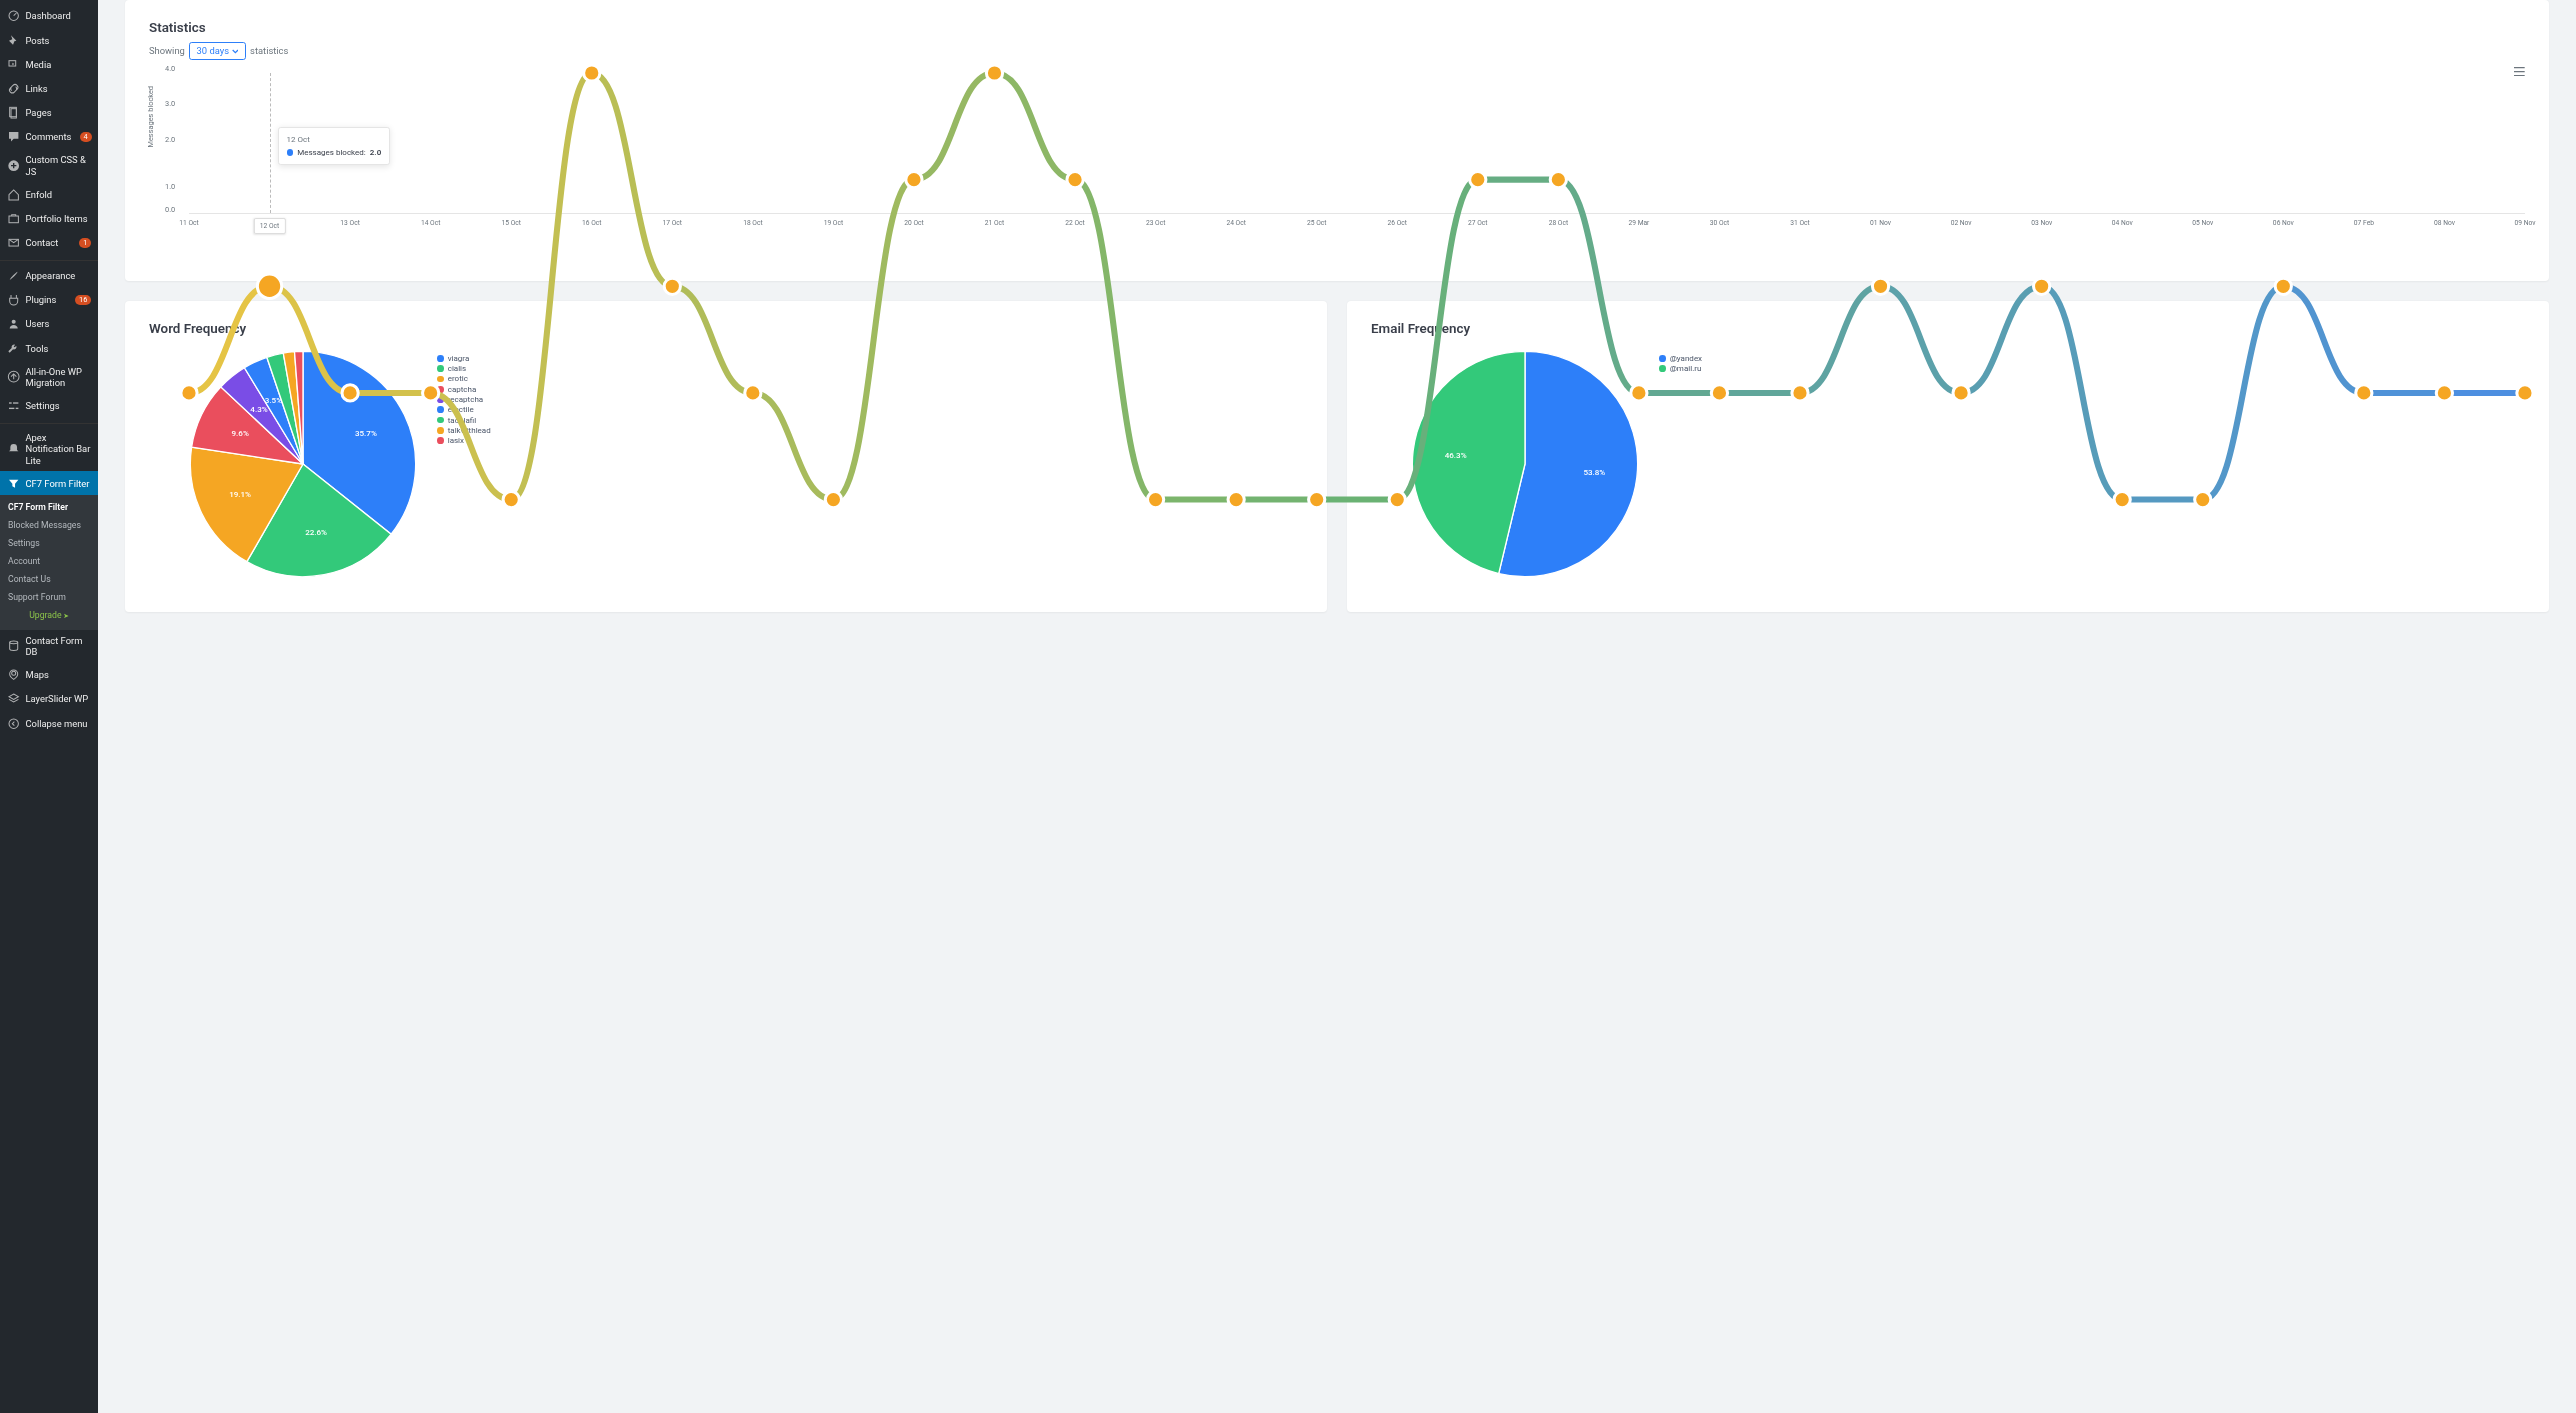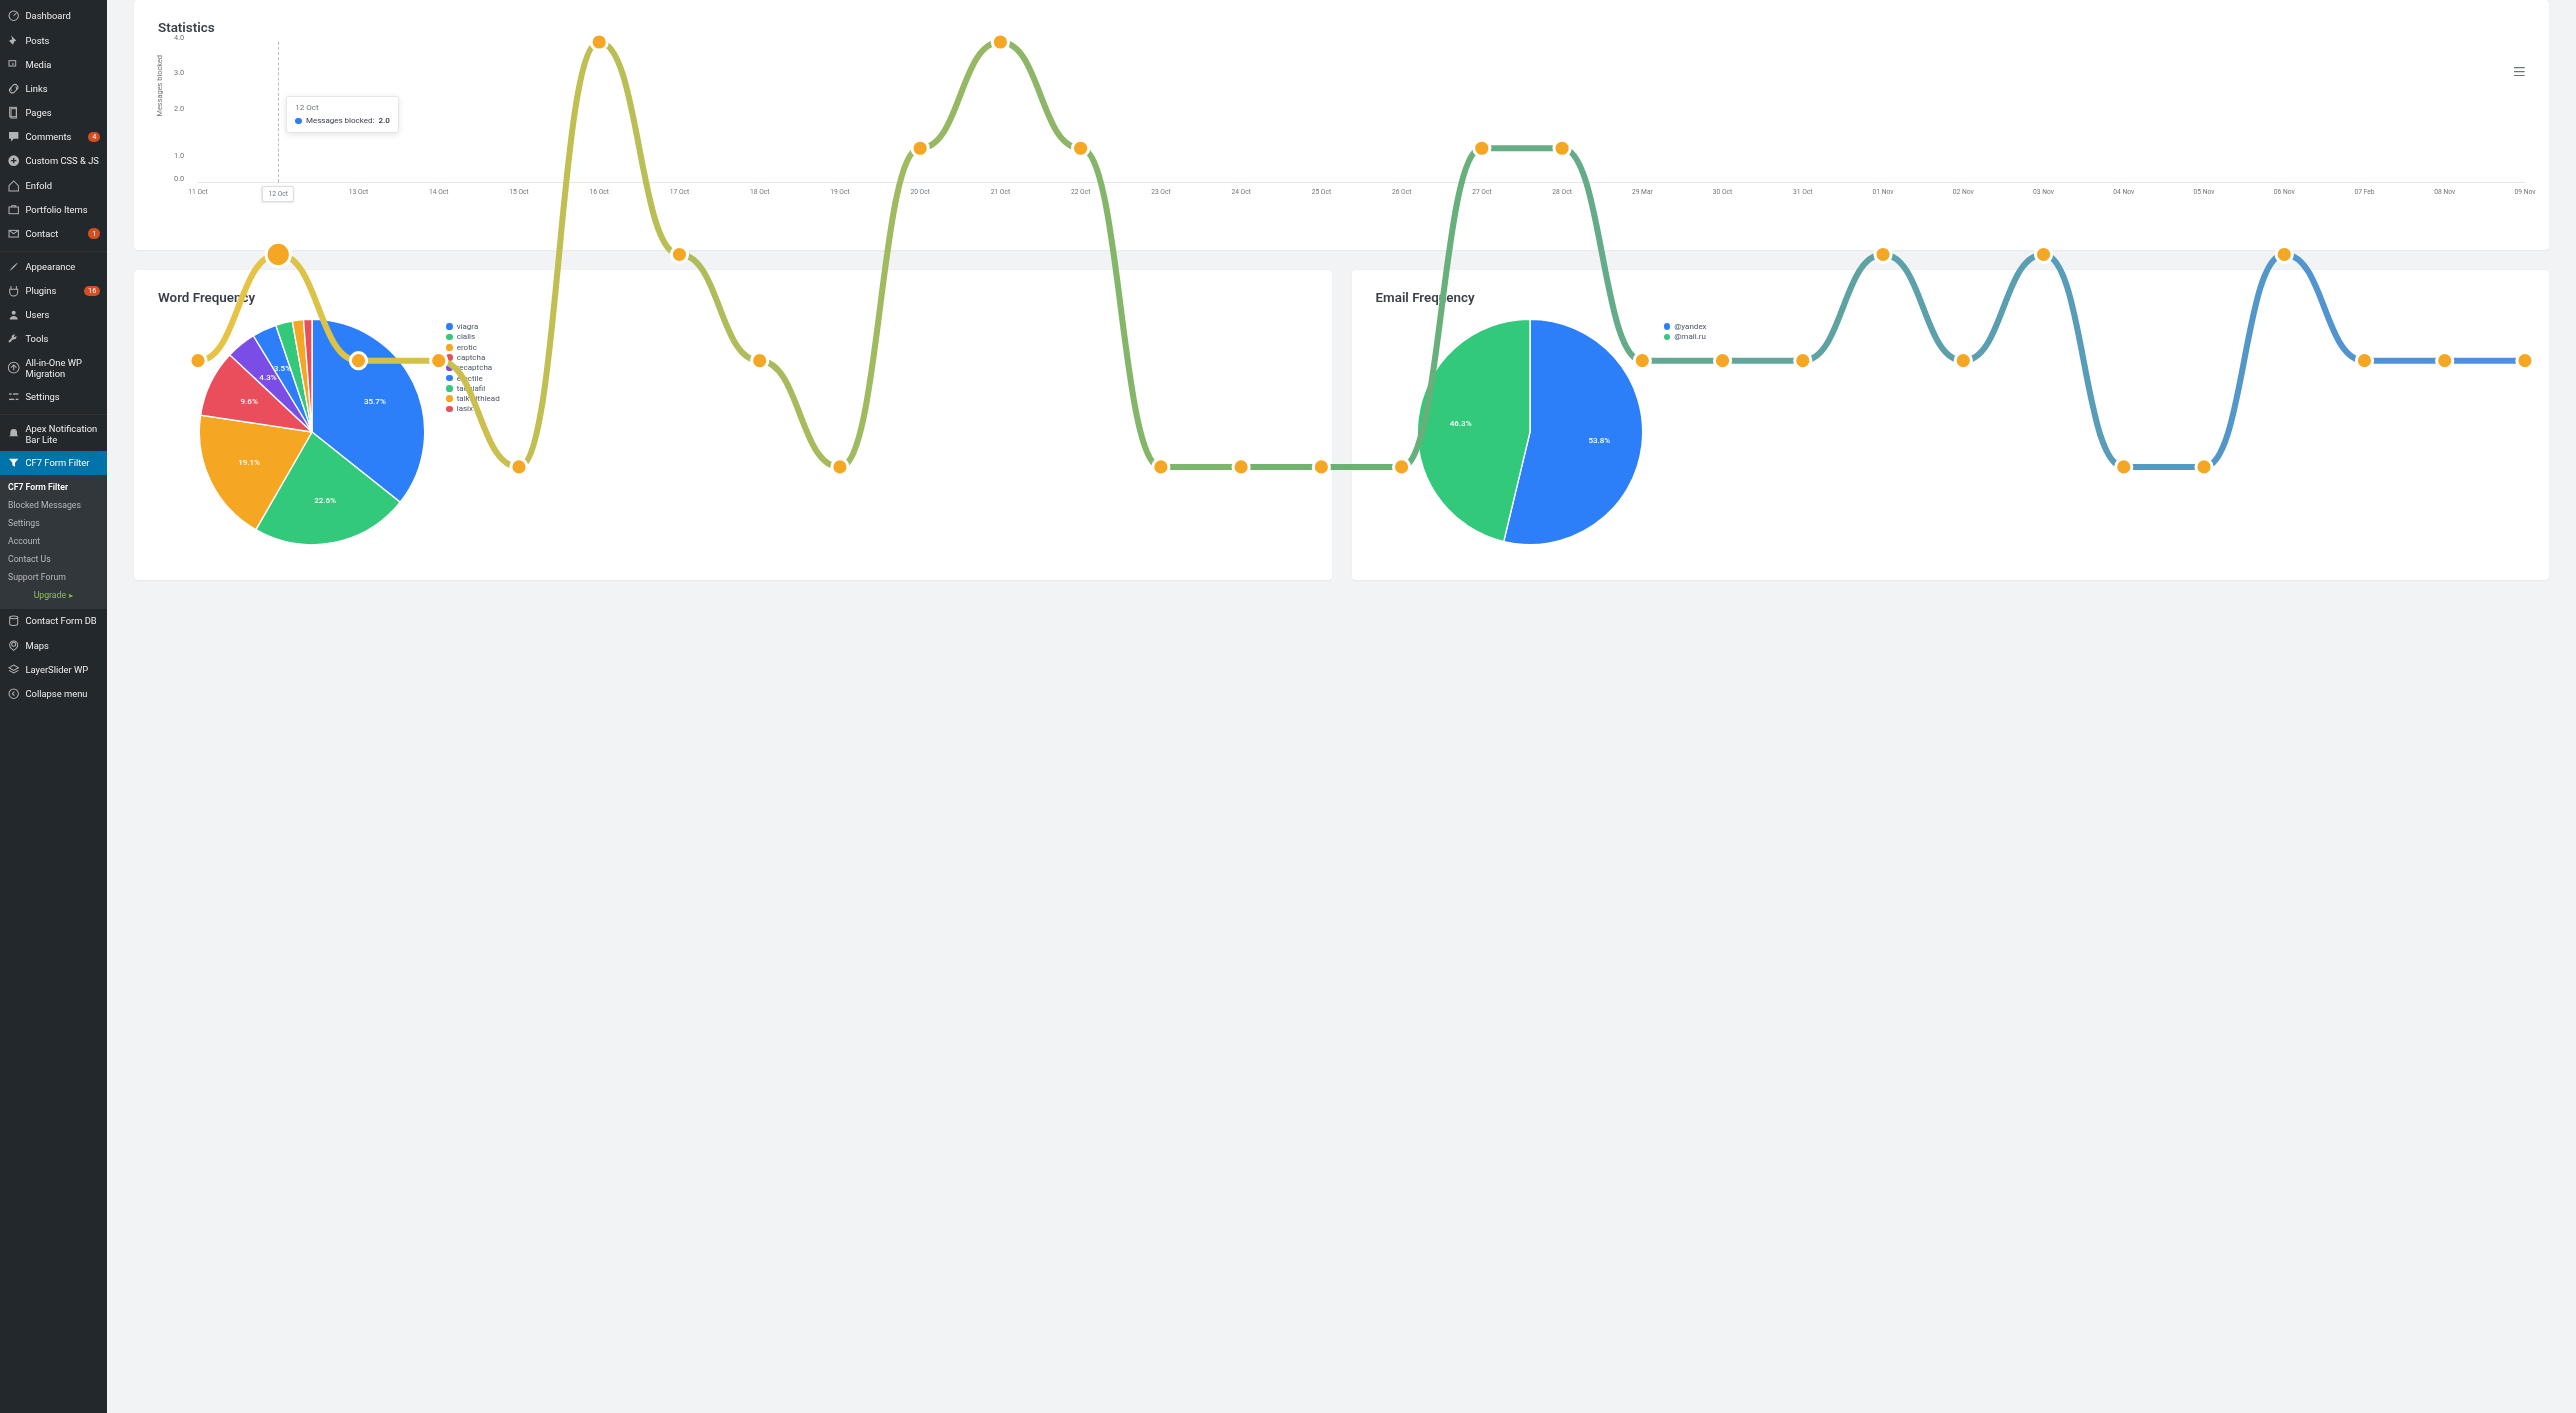"Dashboard" .sidebar { width: 107px -> 98px }
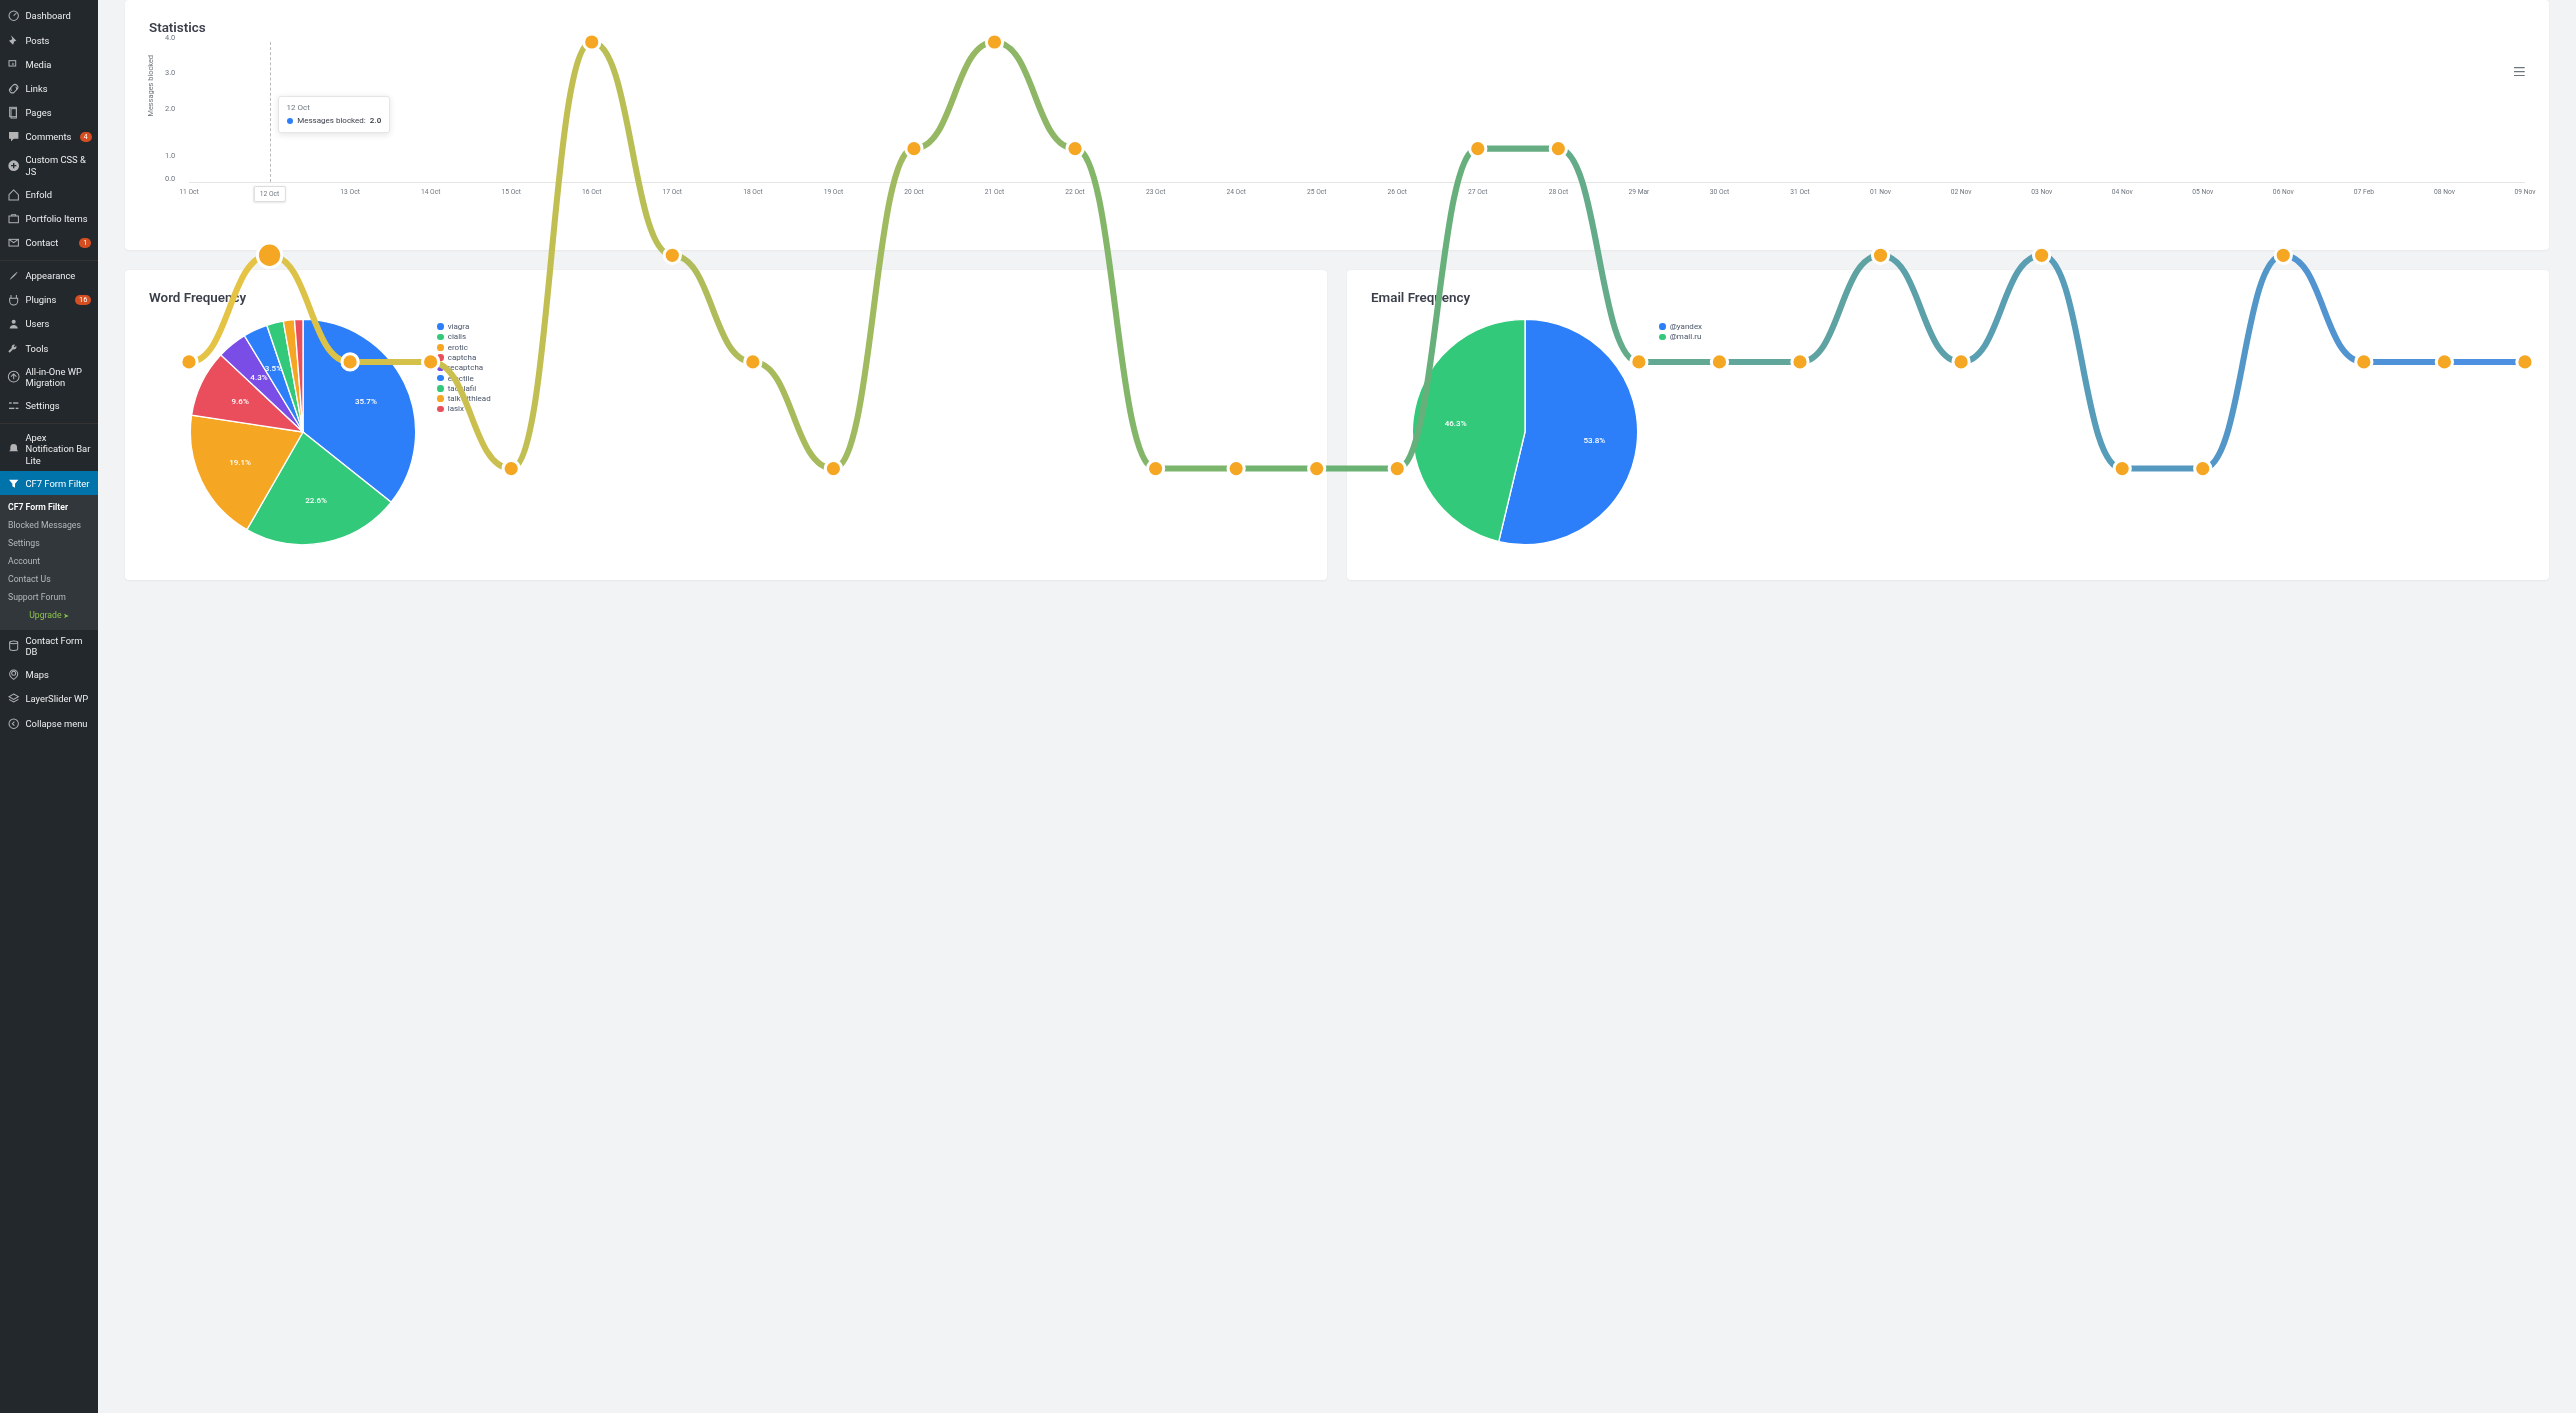"Showing" div.stat-filter { html: none -> <div> <span>Showing</span> <span> <span>30 days</span> <svg> <path></path> </svg> </span> <span>statistics</span> </div> }
